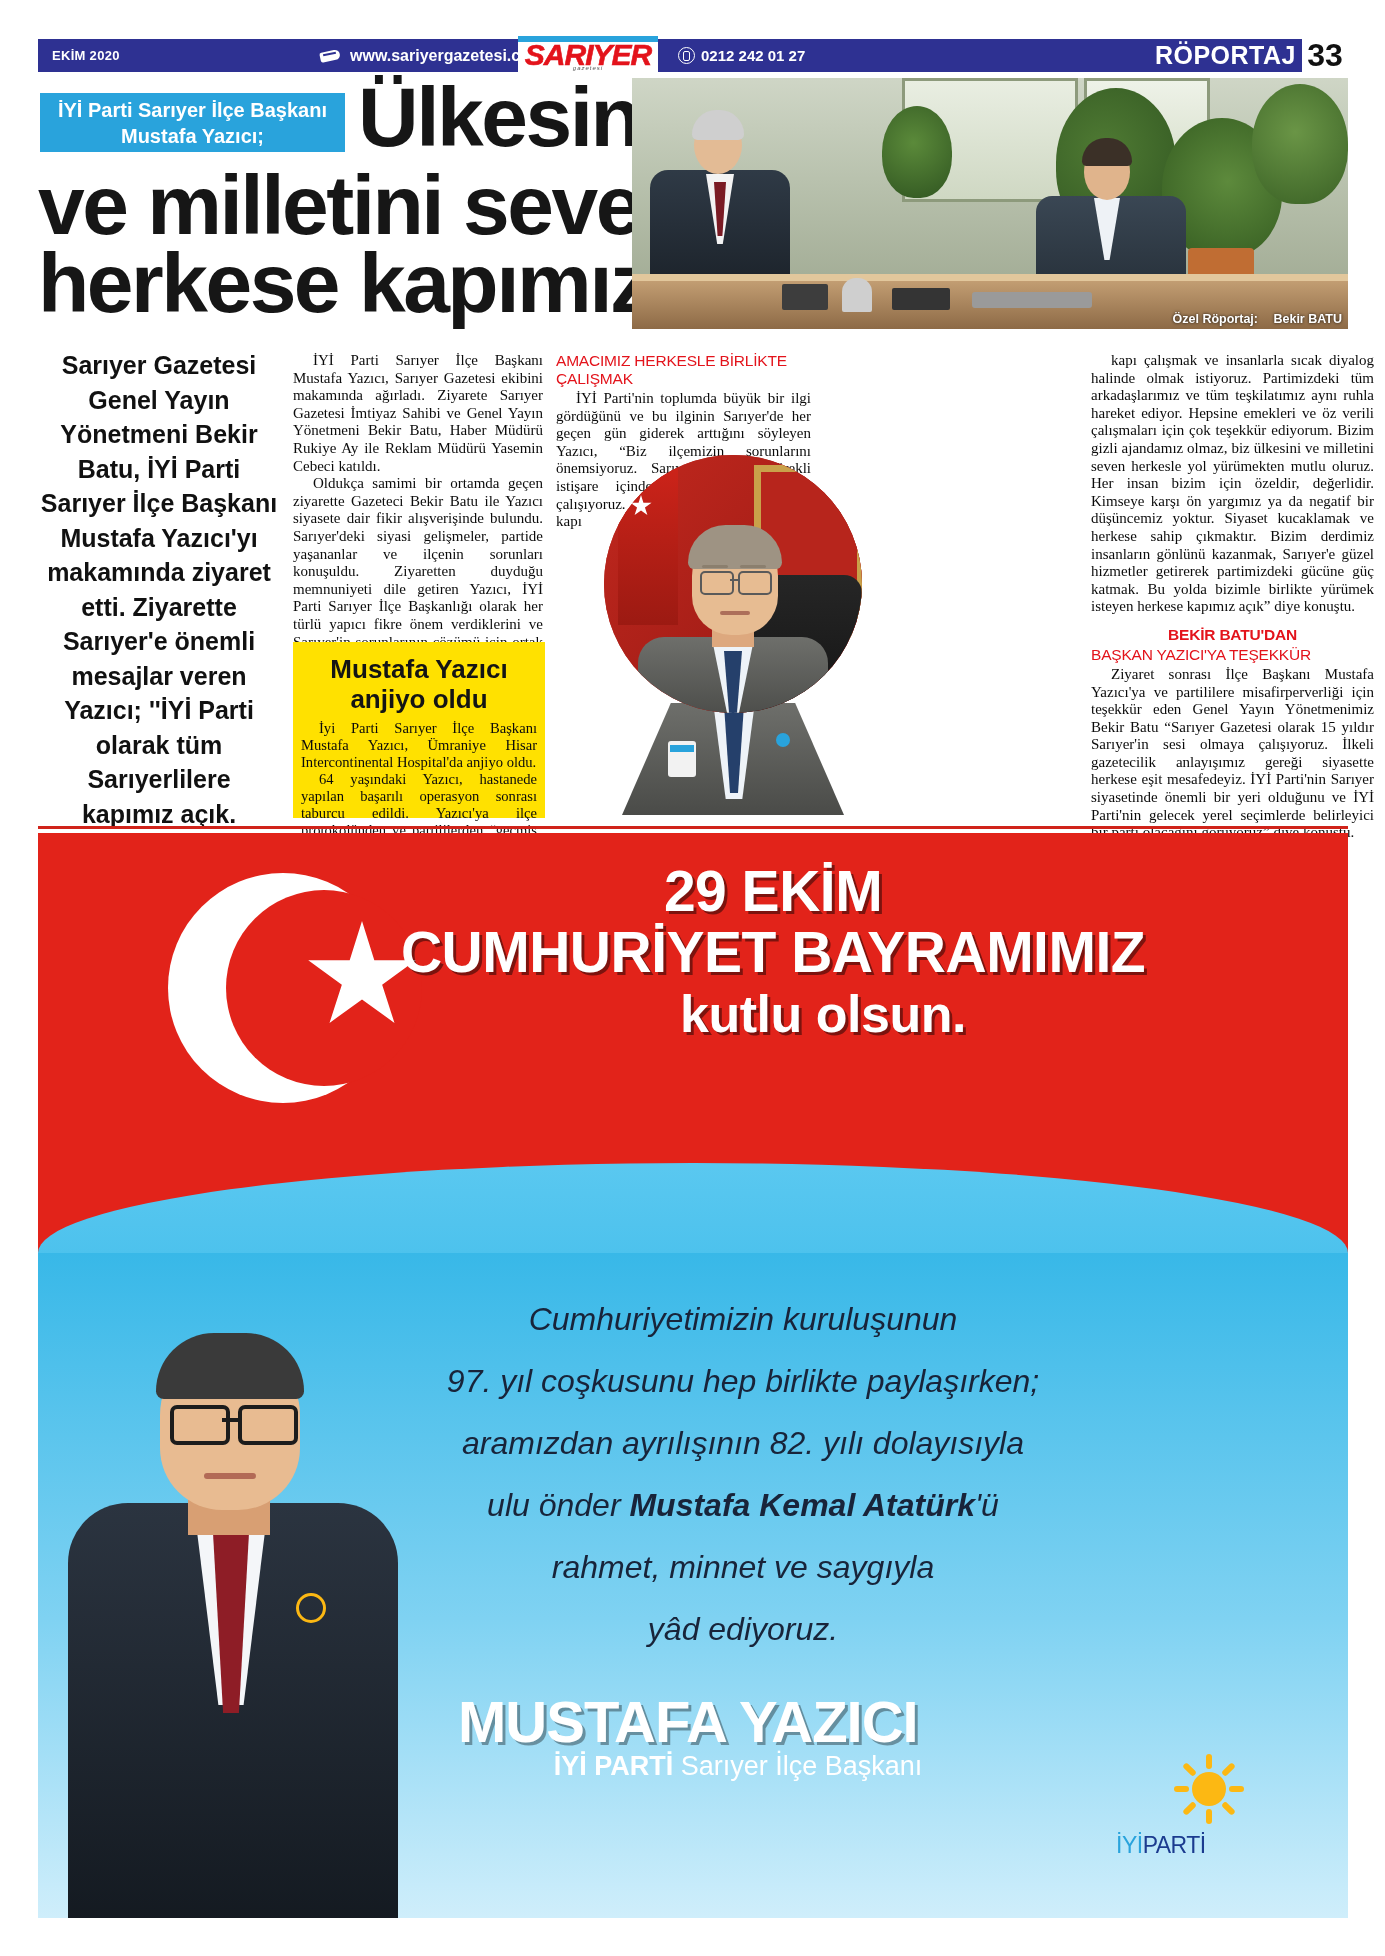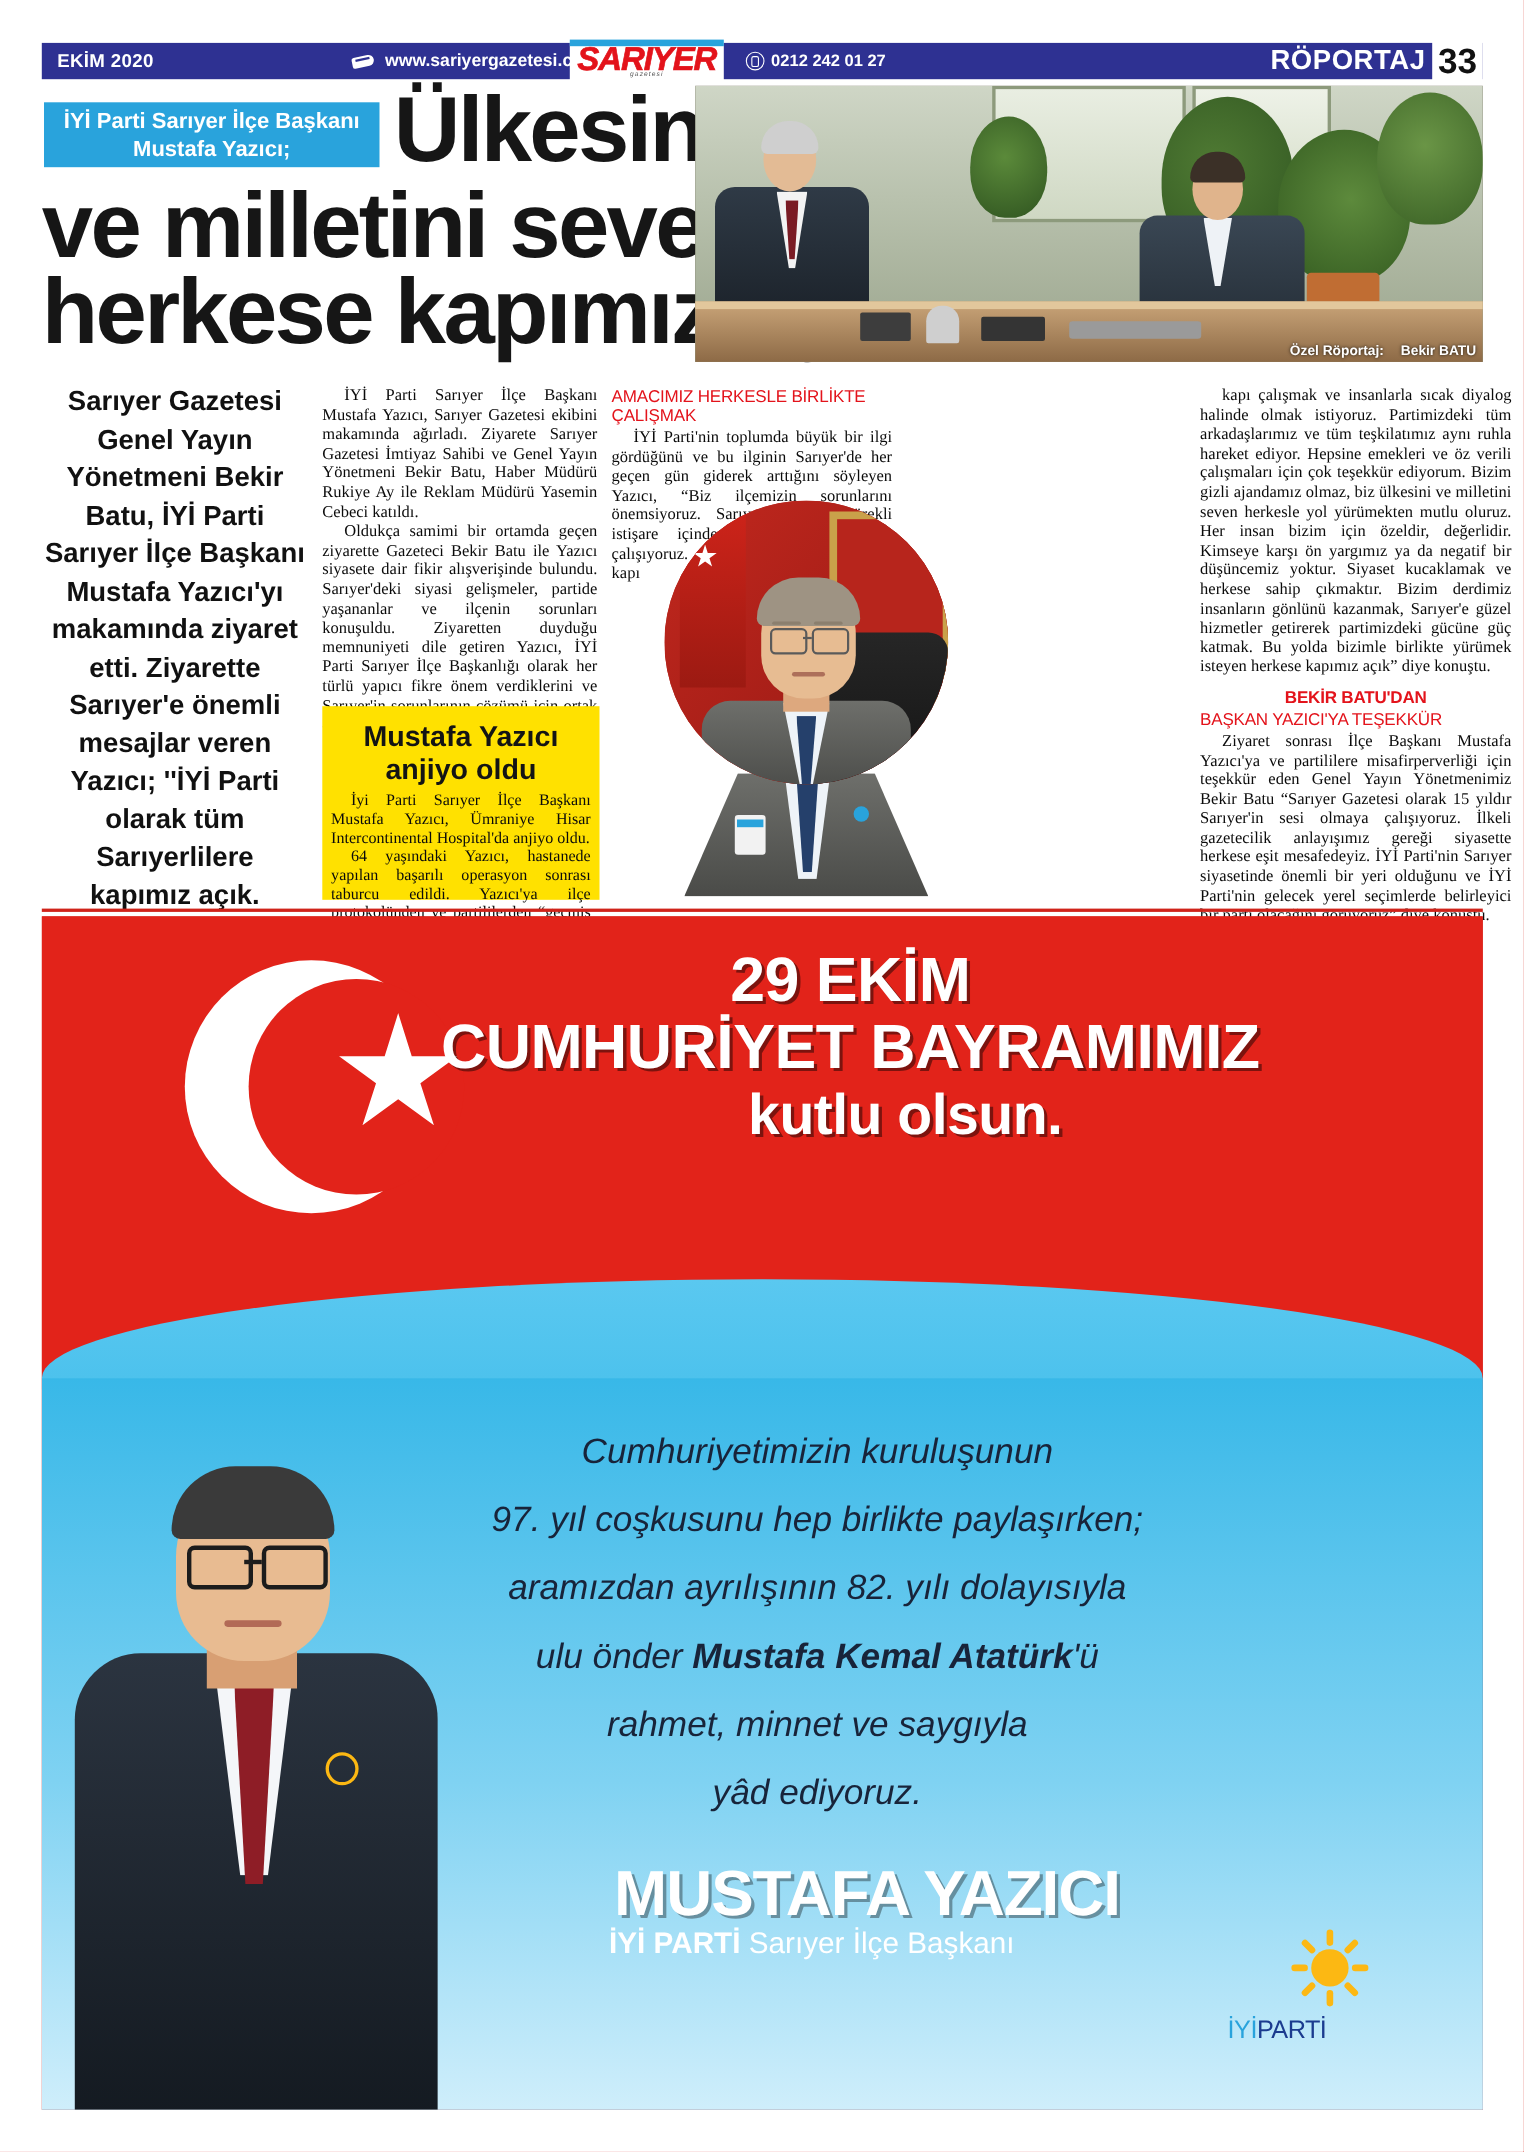"EKİM 2020" .mh-date { font-size: 17px -> 13px }
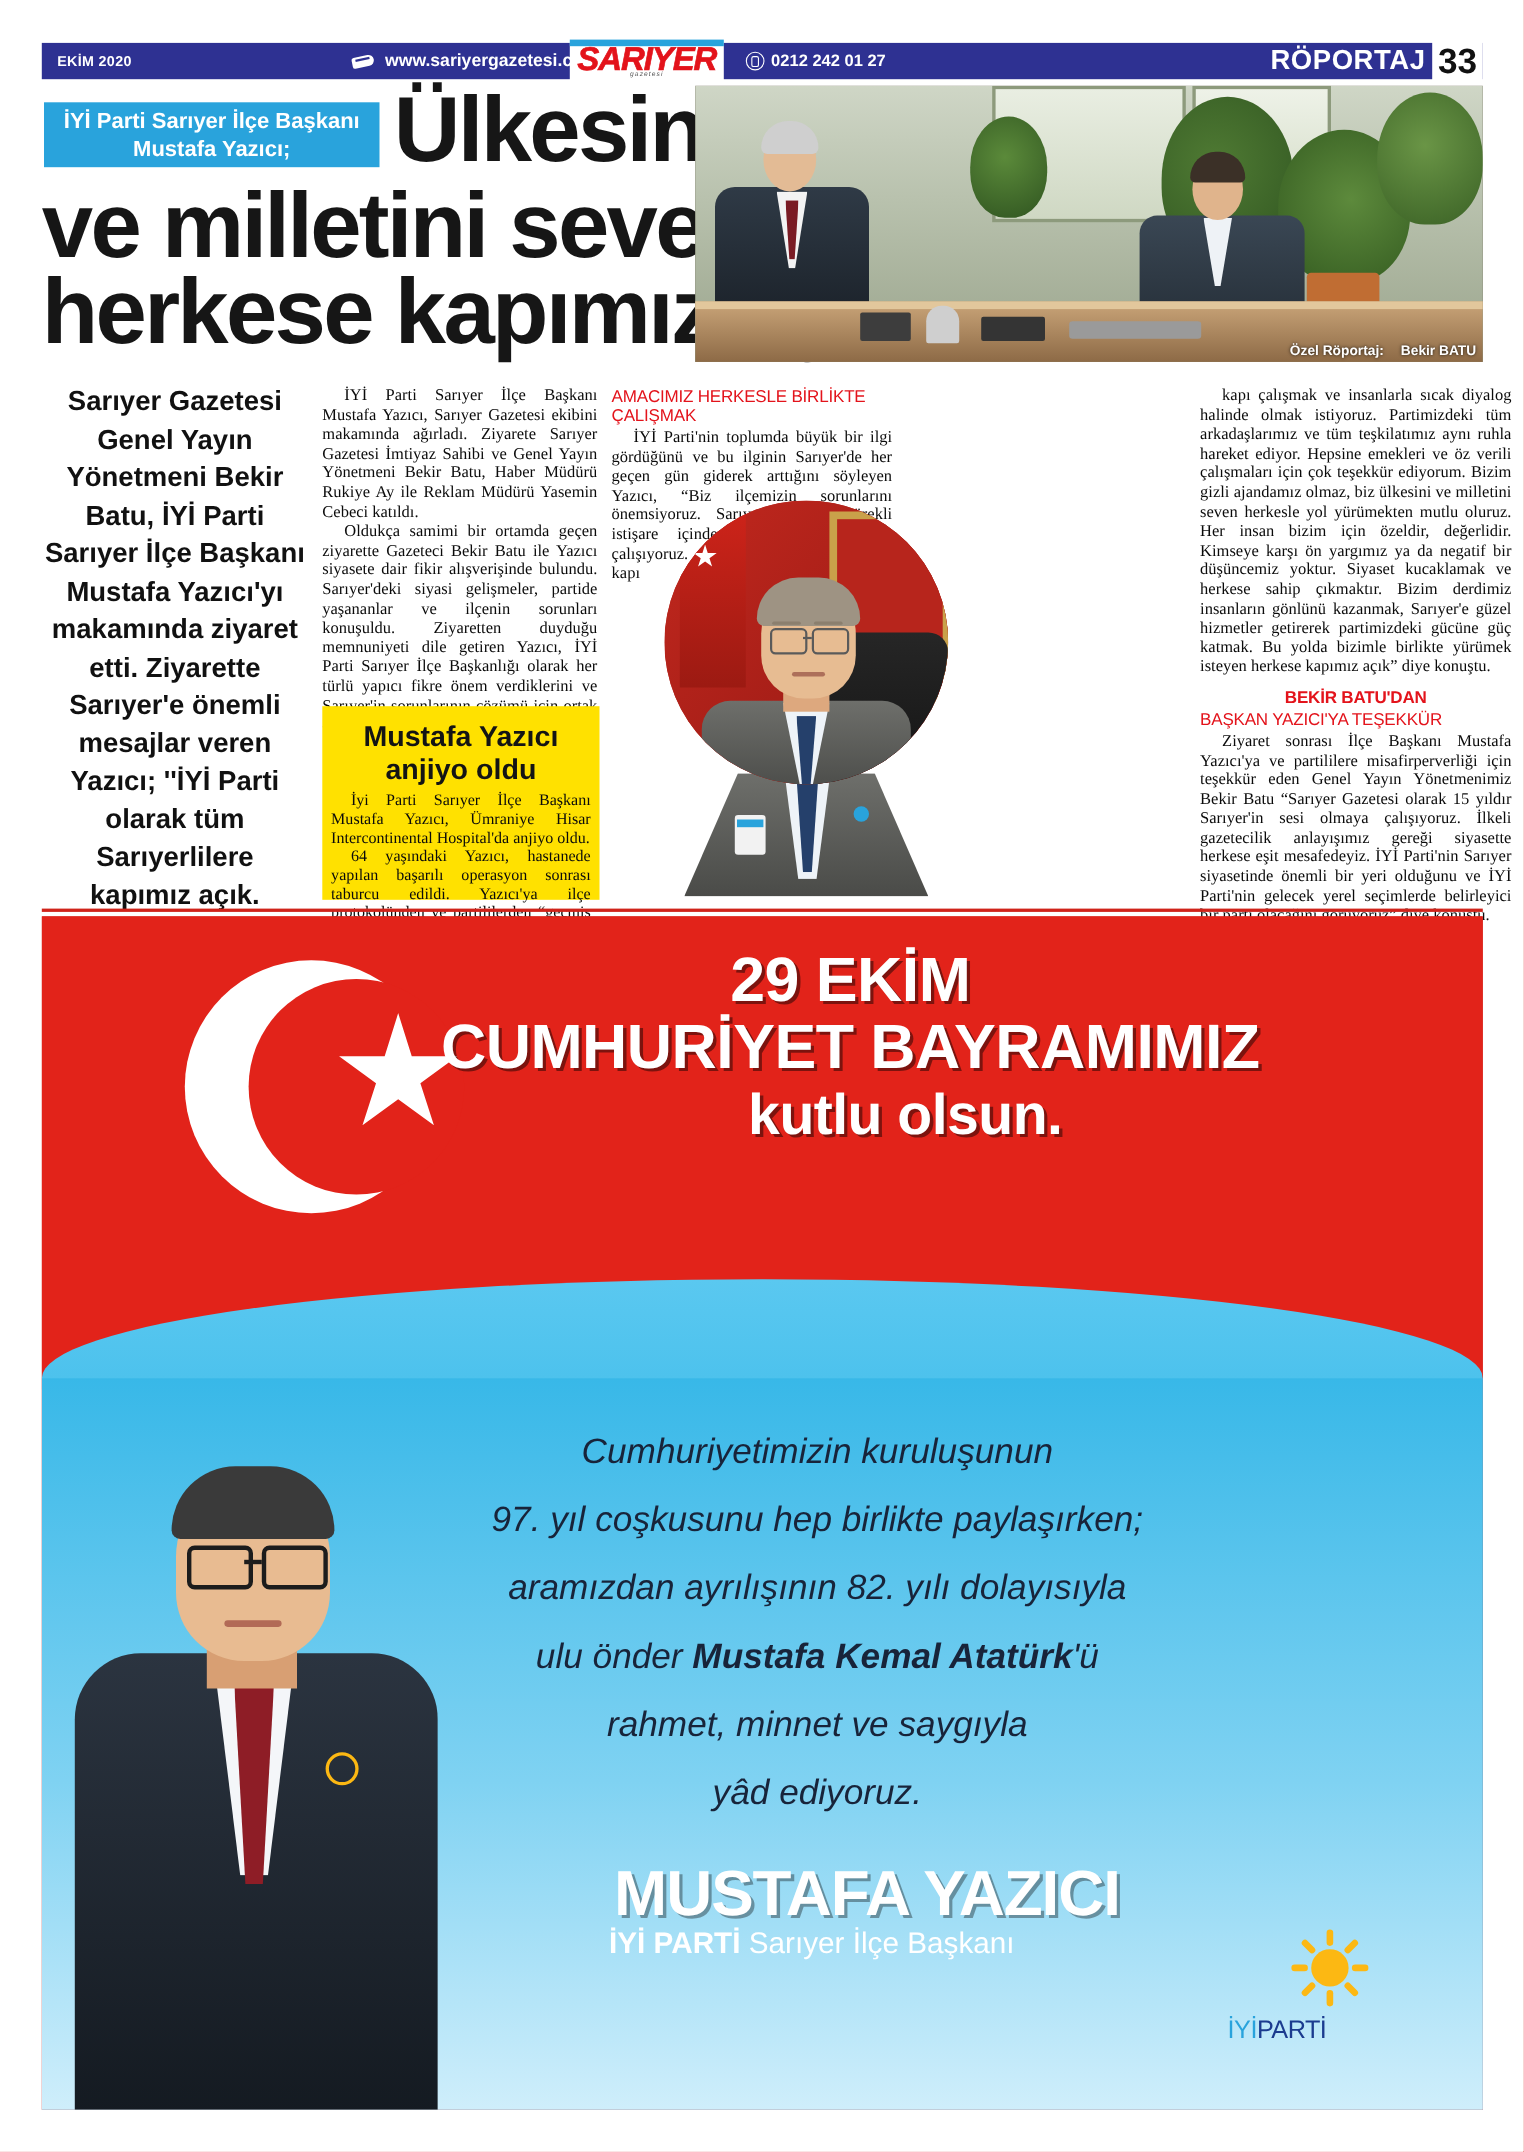"MUSTAFA YAZICI" .ad-name { text-align: right -> left }
